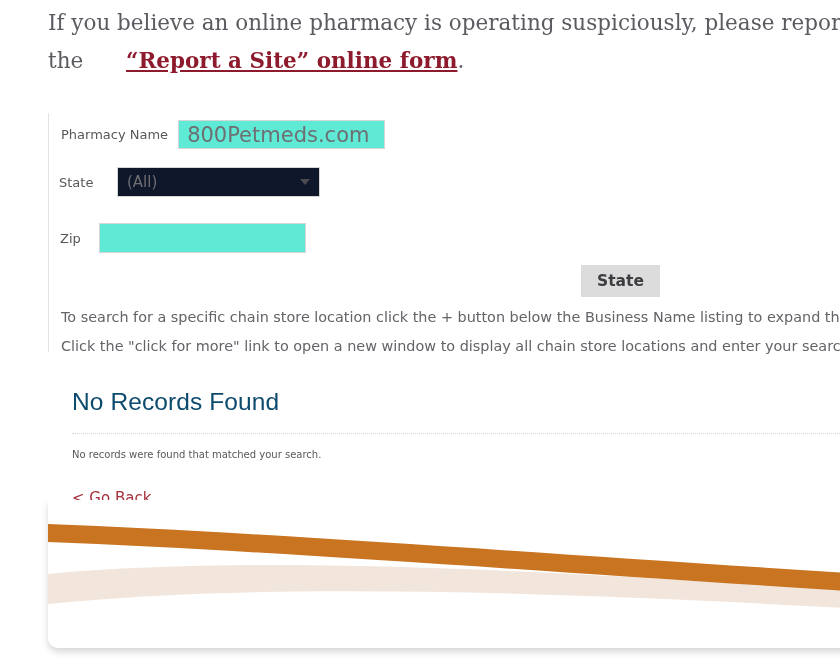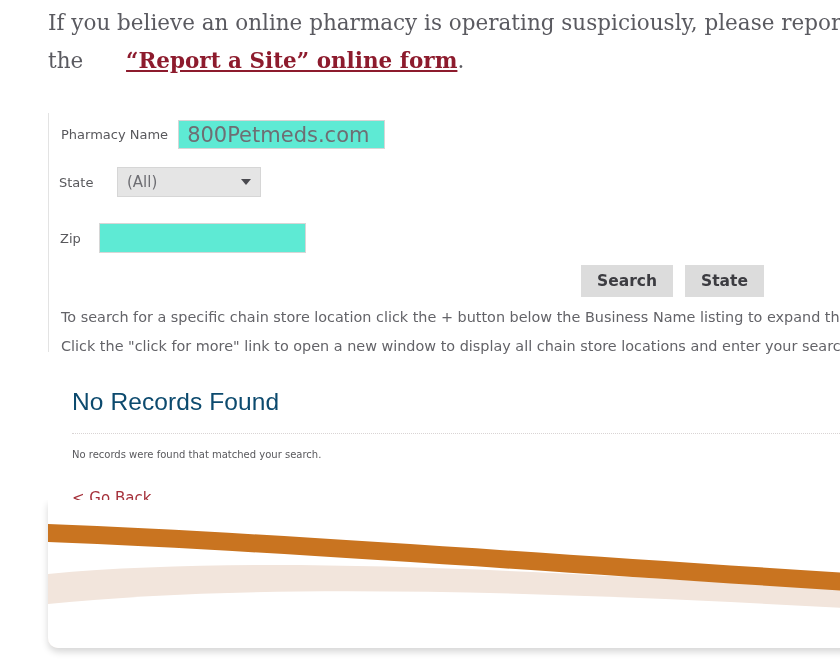"(All)" .select-wrap { background: #e5e5e5 -> #0f172a; width: 144px -> 203px }
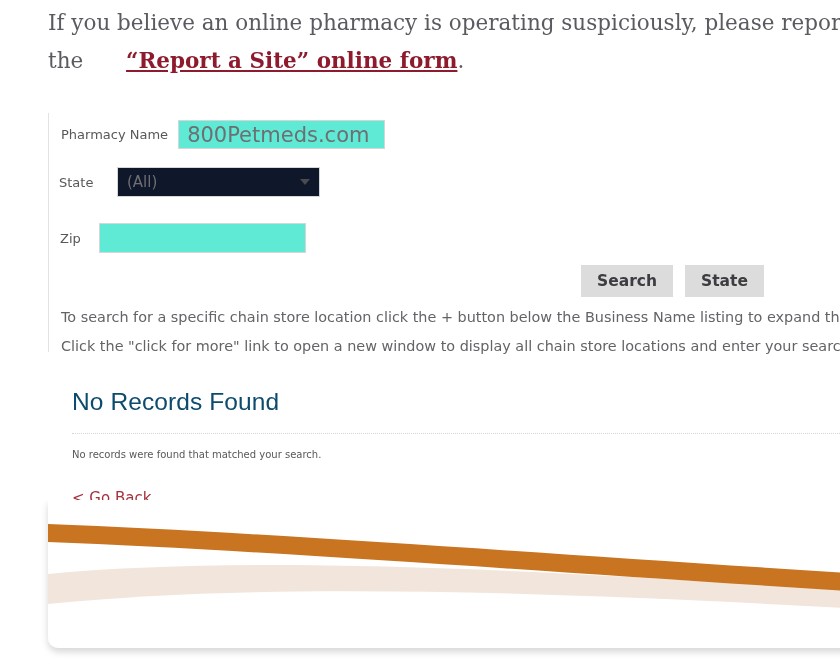"Search" button.btn { html: <button>Search</button> -> none }
